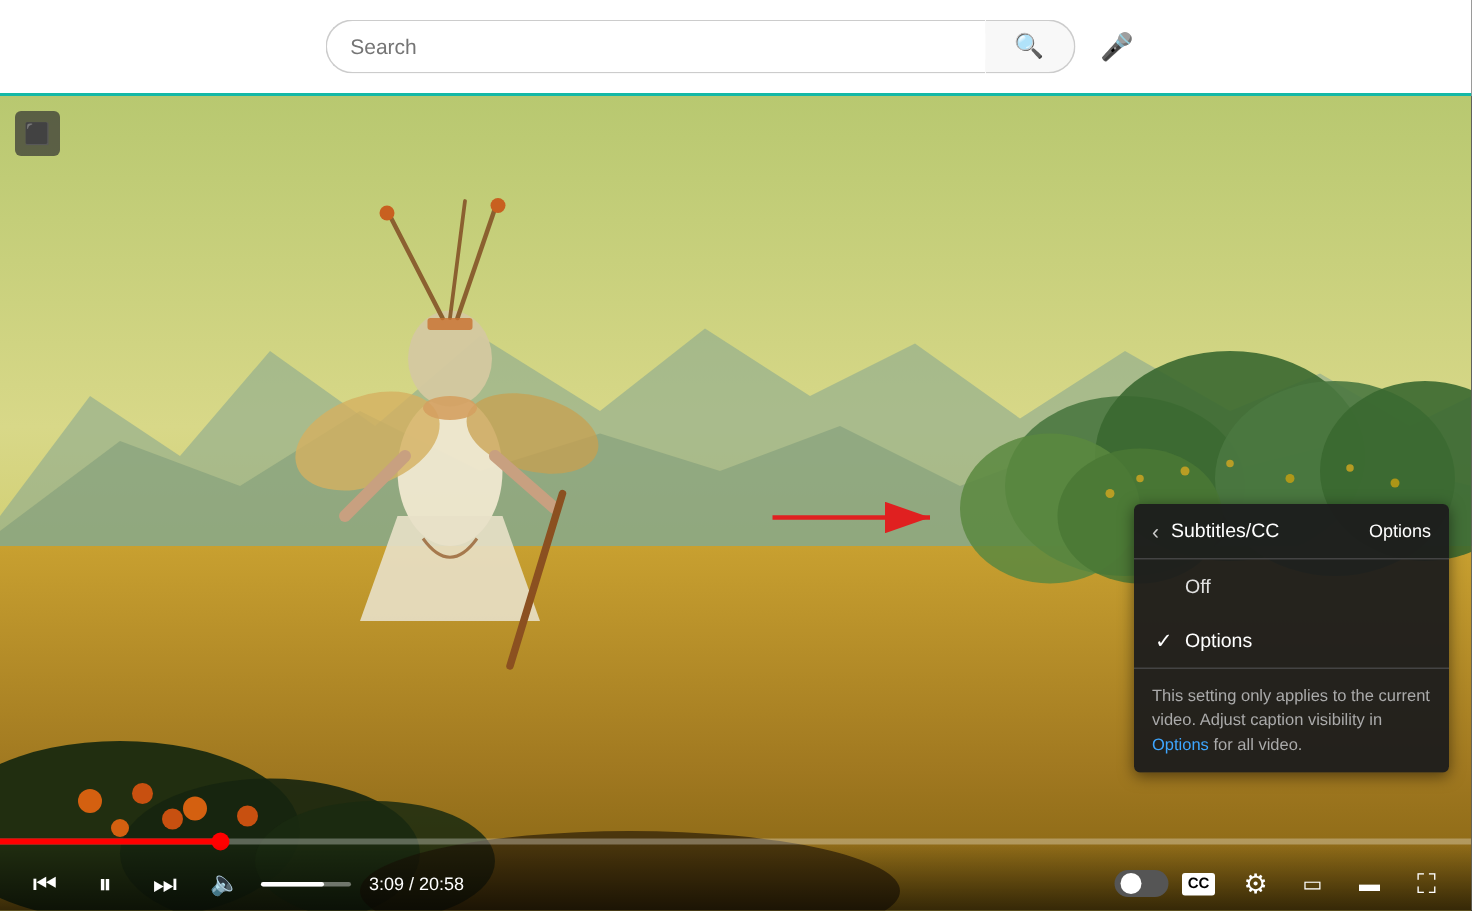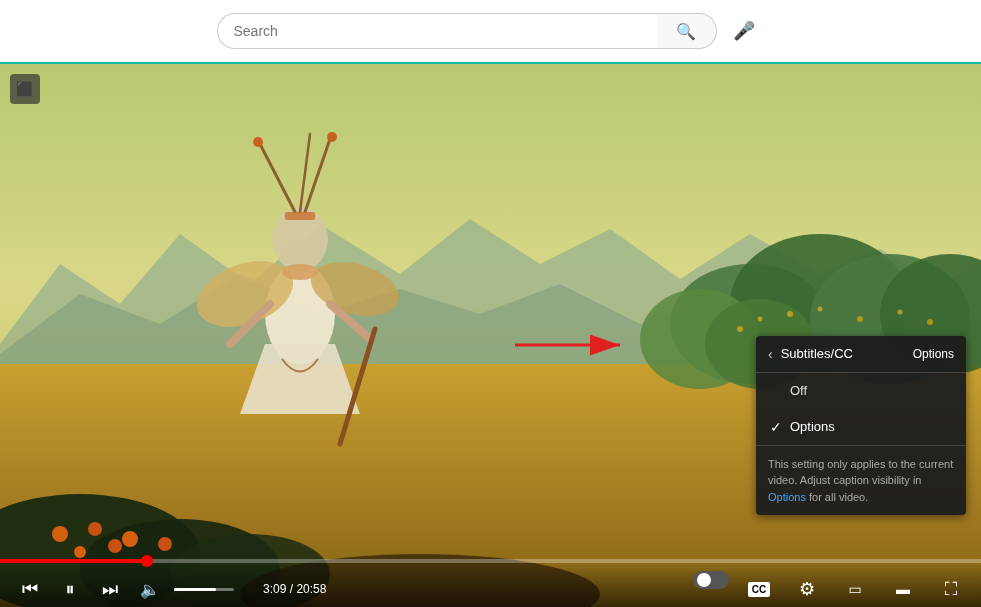"3:09 / 20:58" .time-display { margin: 0 25px -> 0 8px }
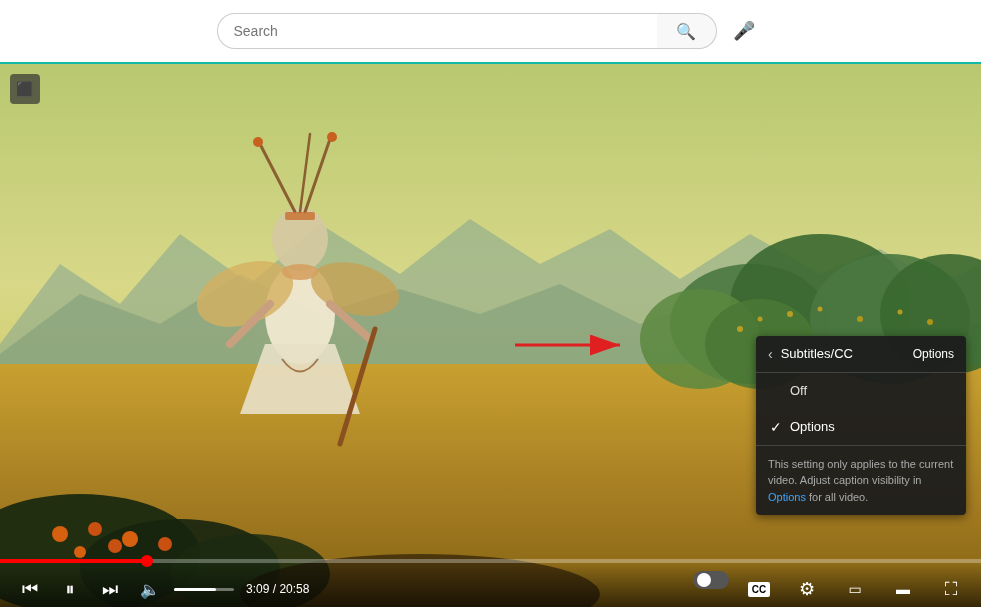"CC" .right-controls { align-items: flex-start -> center; gap: 12px -> 2px }
